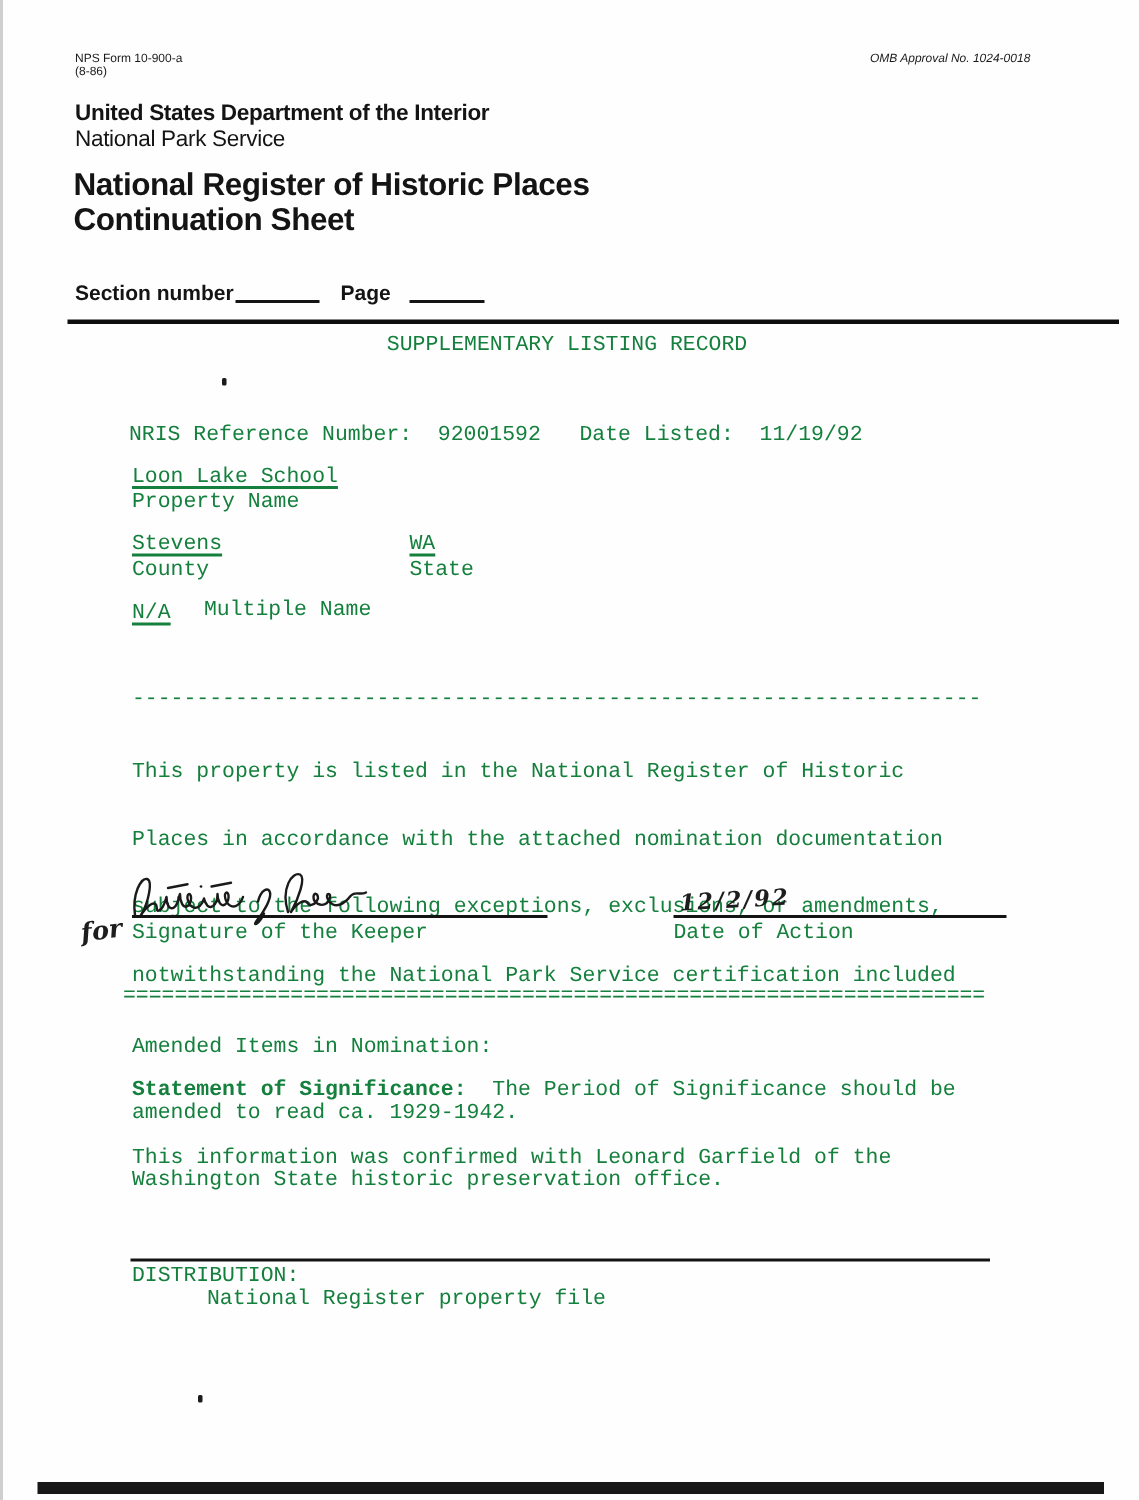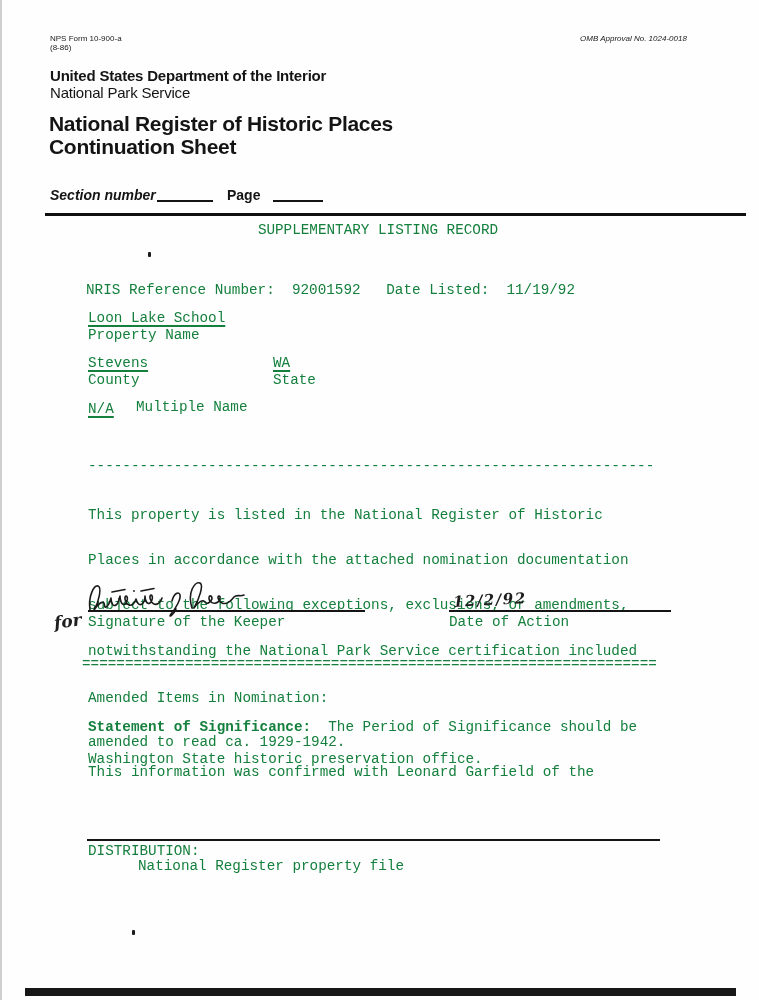"Section number" .sec-label { font-style: italic -> none }
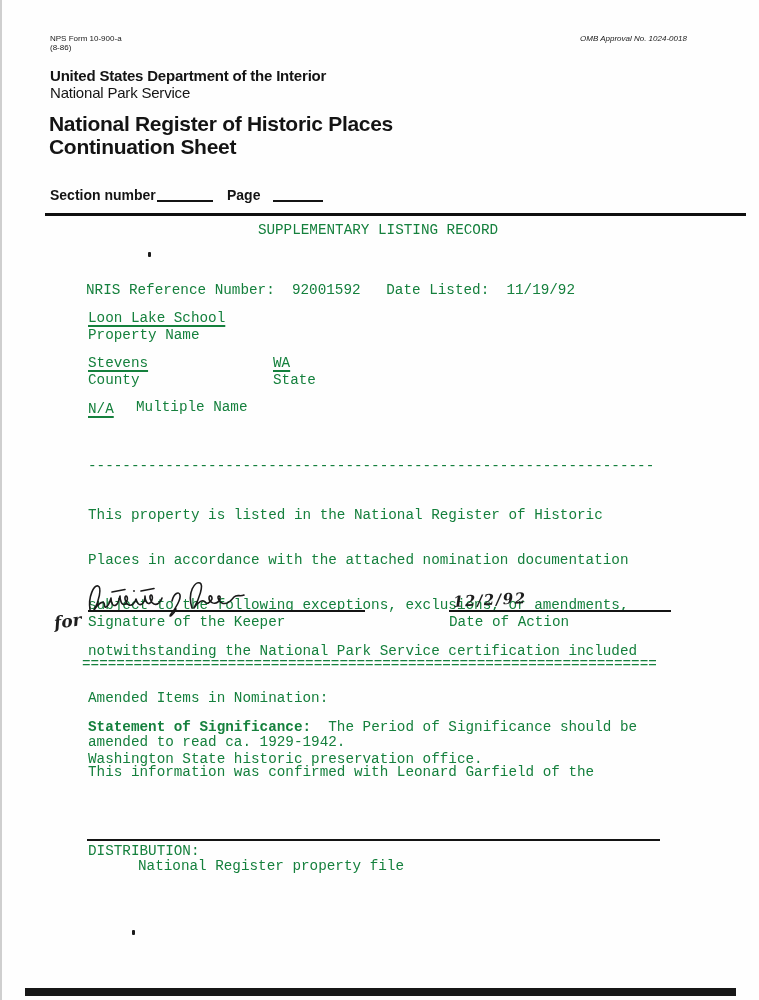"Washington State historic preservation" .t-conf2 { top: 752px -> 780px }
